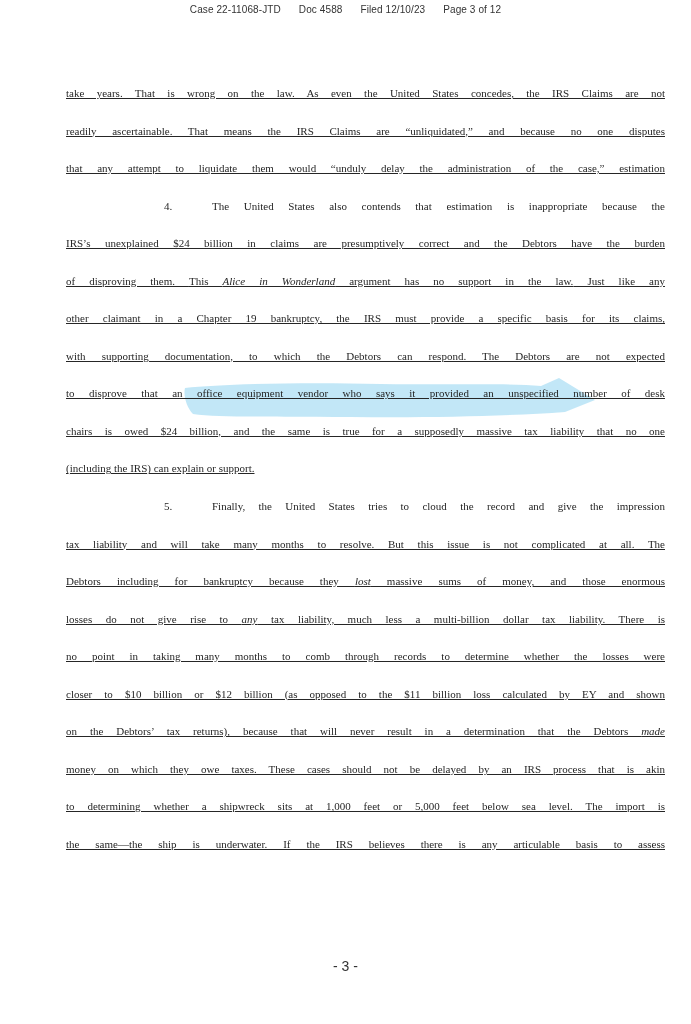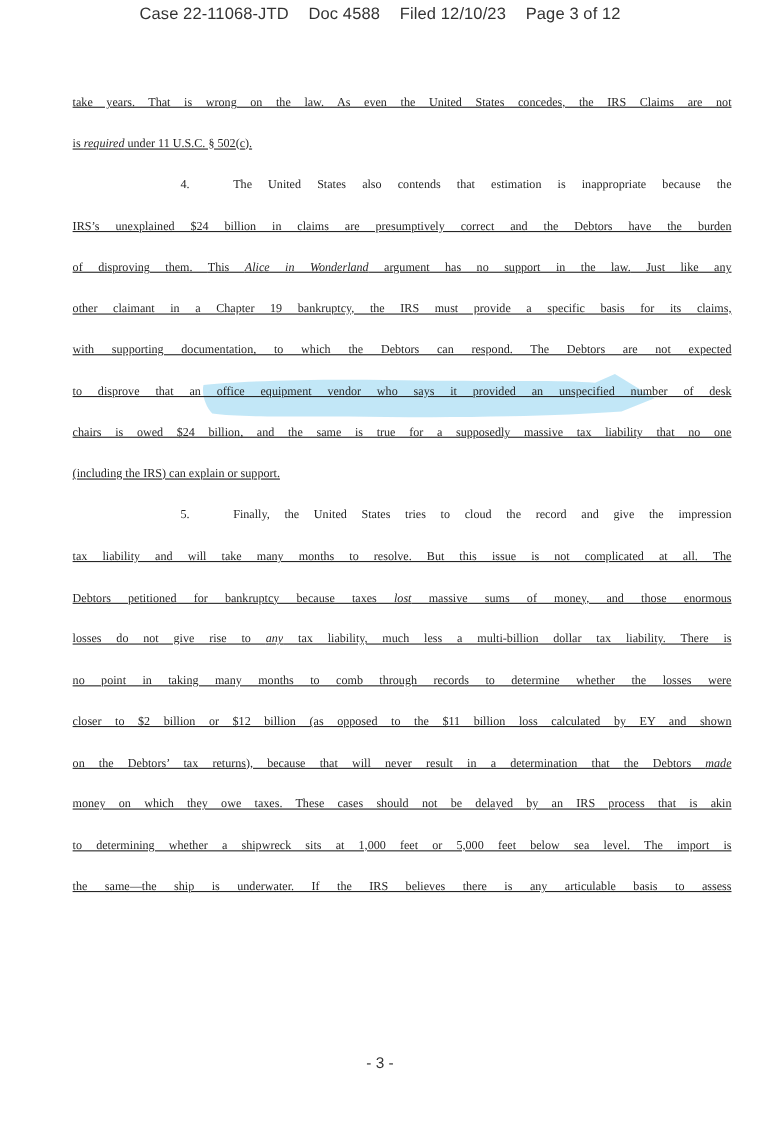"Case 22-11068-JTD Doc 4588 Filed" .header { font-size: 15px -> 10px }
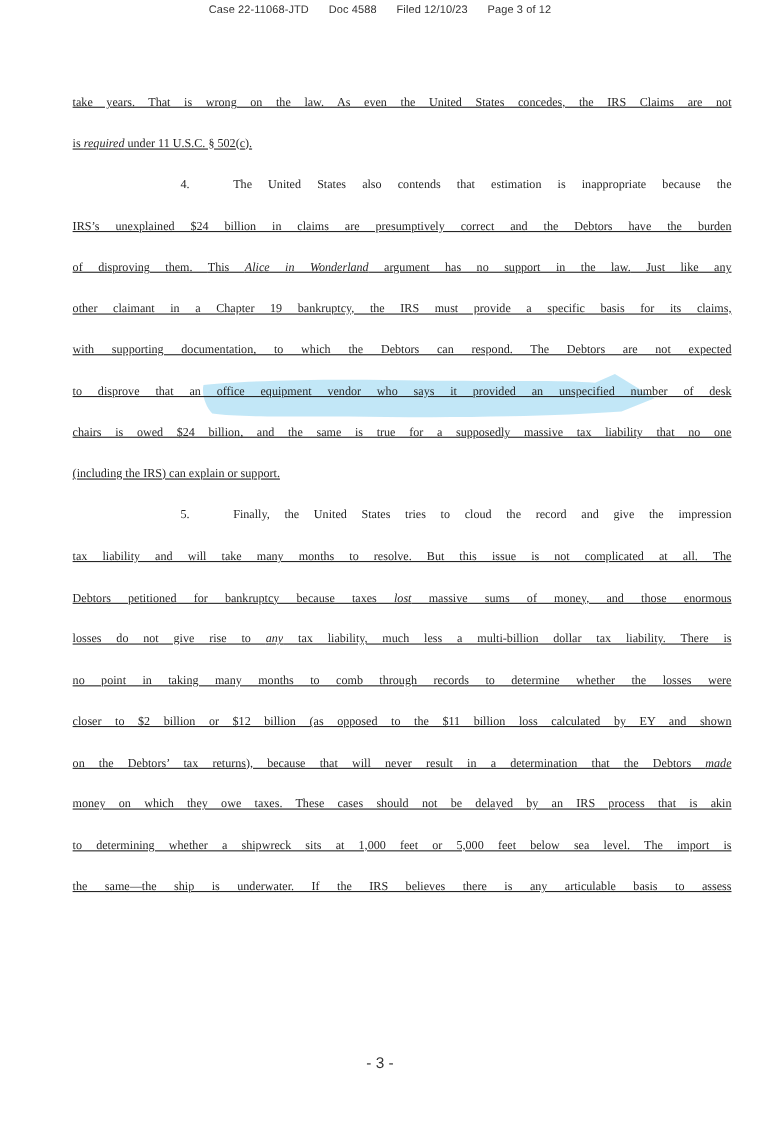"readily ascertainable. That means the" div.line { html: none -> <div>readily ascertainable. That means the IRS Claims are “unliquidated,” and because no one disputes</div> }
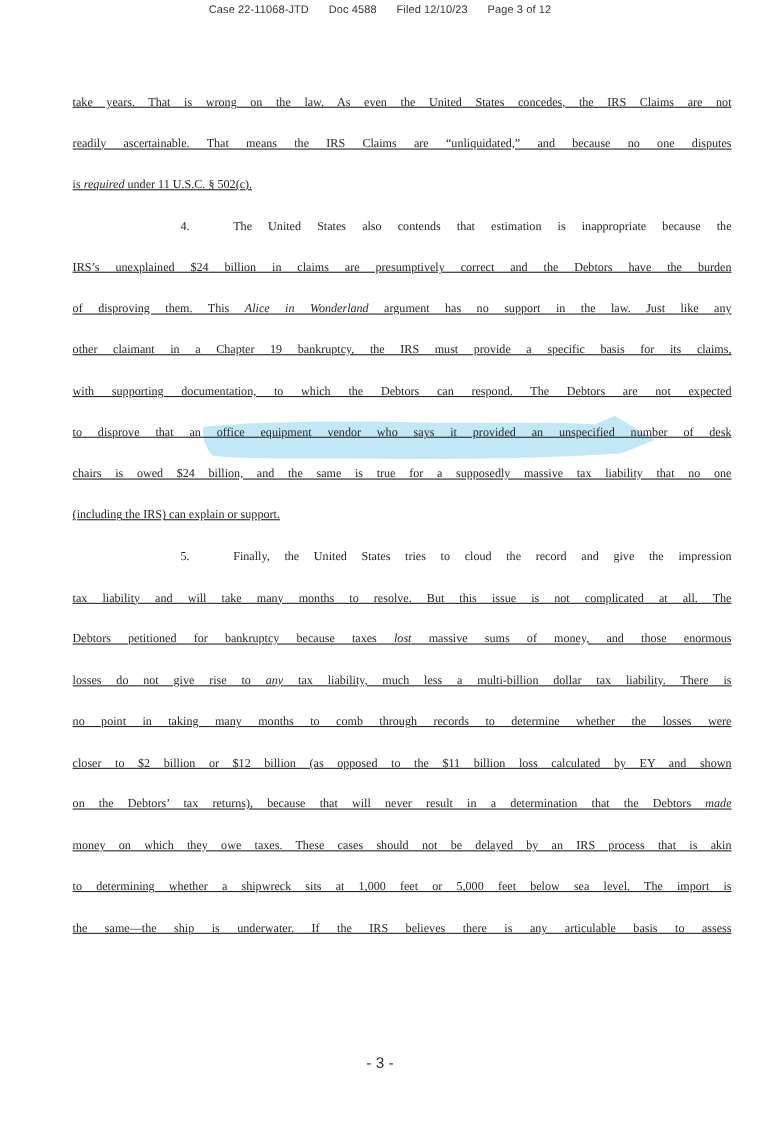"that any attempt to liquidate" div.line { html: none -> <div>that any attempt to liquidate them would “unduly delay the administration of the case,” estimation</div> }
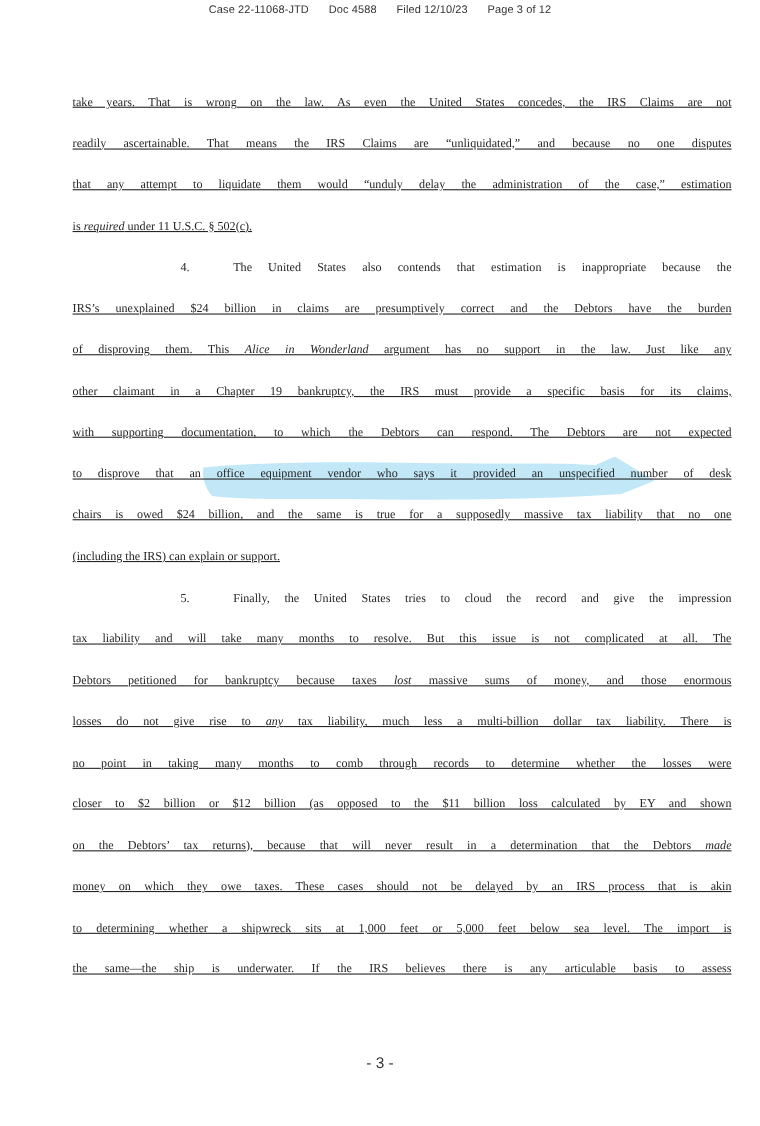"is required under 11 U.S.C." div.line { html: <div><span>is </span><i>required</i><span> under 11 U.S.C. § 502(c).</span></div> -> none }
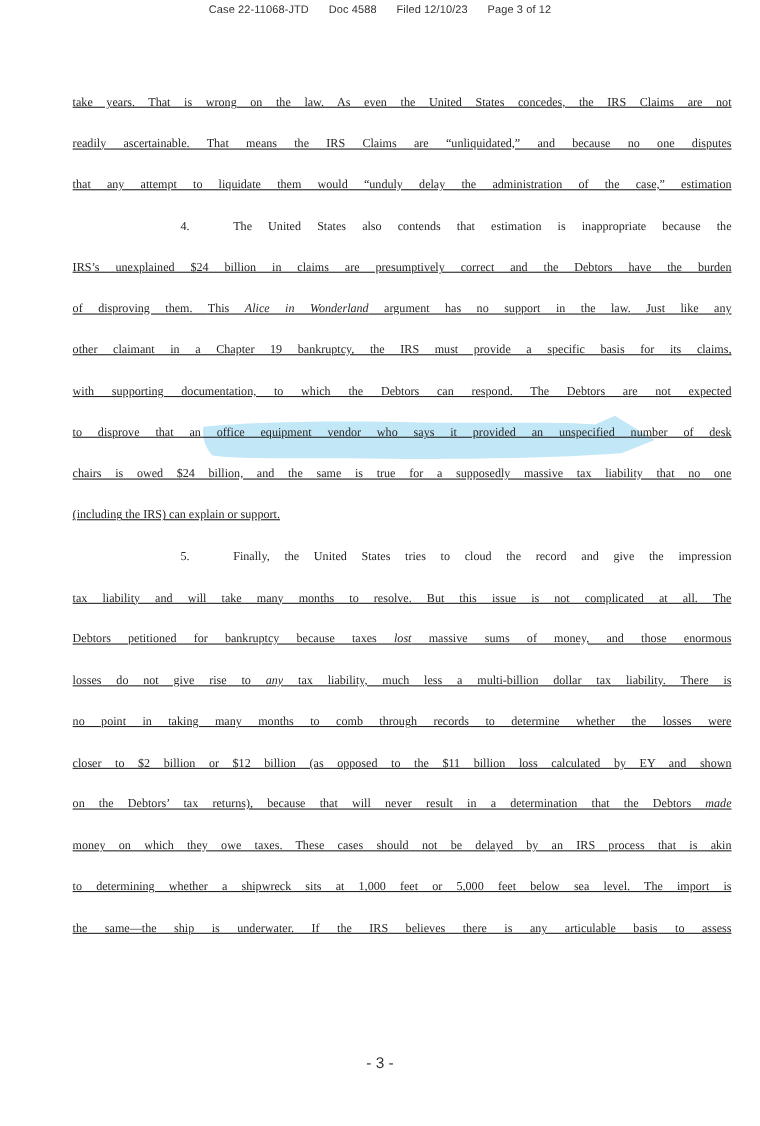"Debtors petitioned for bankruptcy" span { text: petitioned for bankruptcy because taxes -> including for bankruptcy because they }
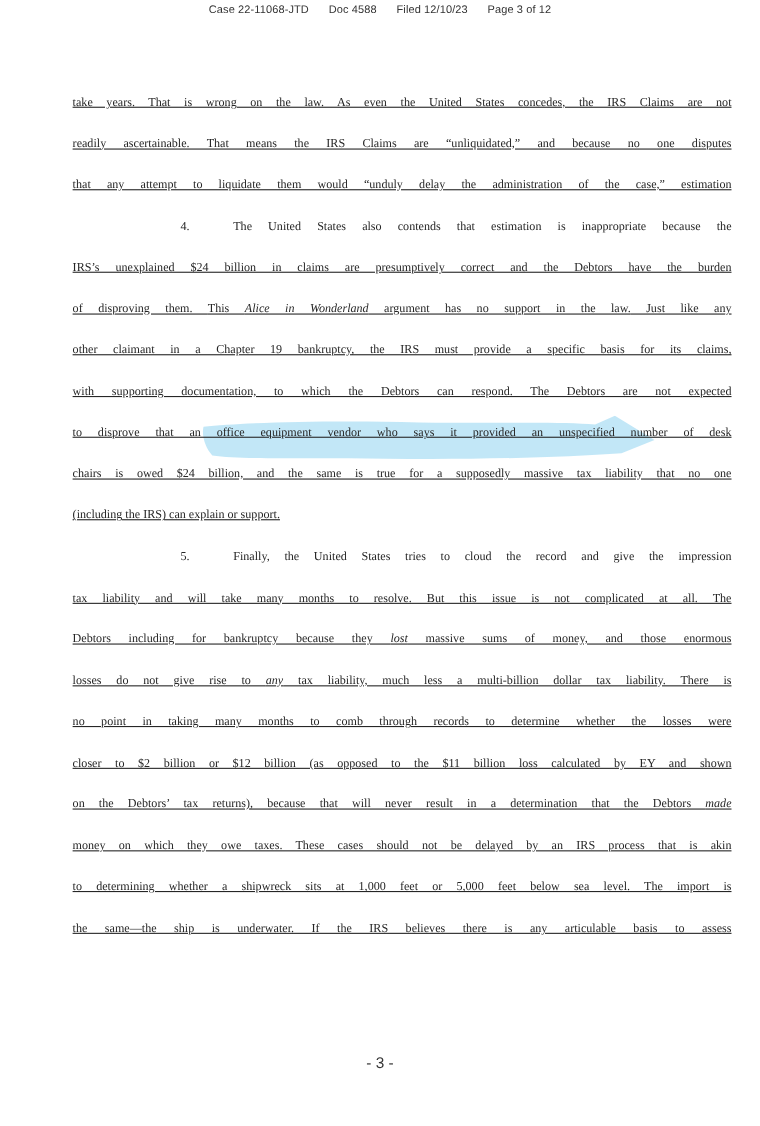"closer to $2 billion or" div.line { text: $2 -> $10 }
